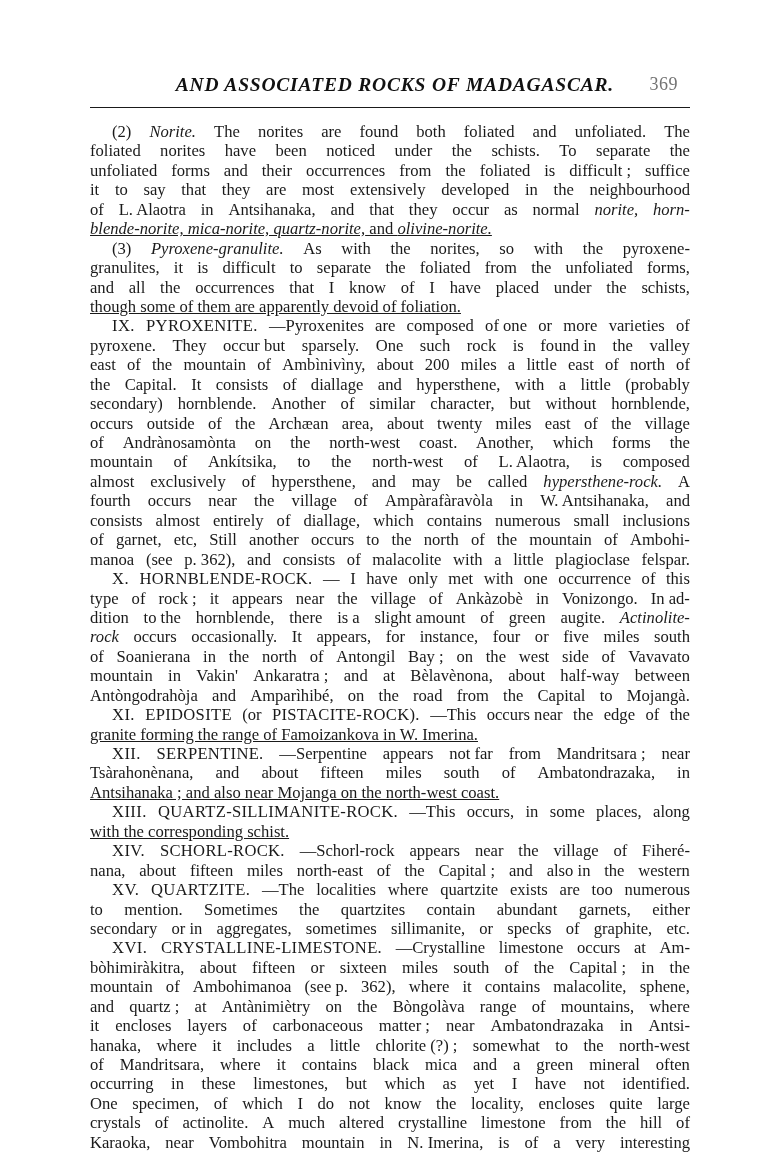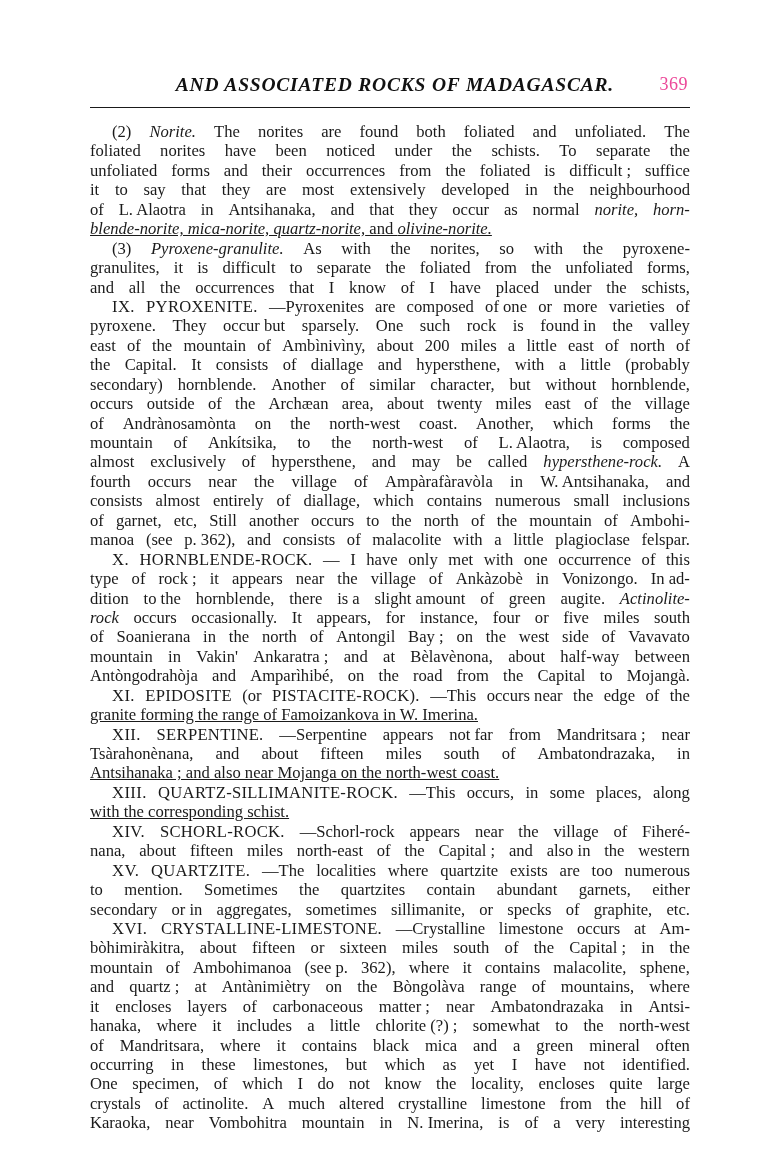"369" .header-folio { color: #ec4899 -> #737373; right: 2px -> 12px }
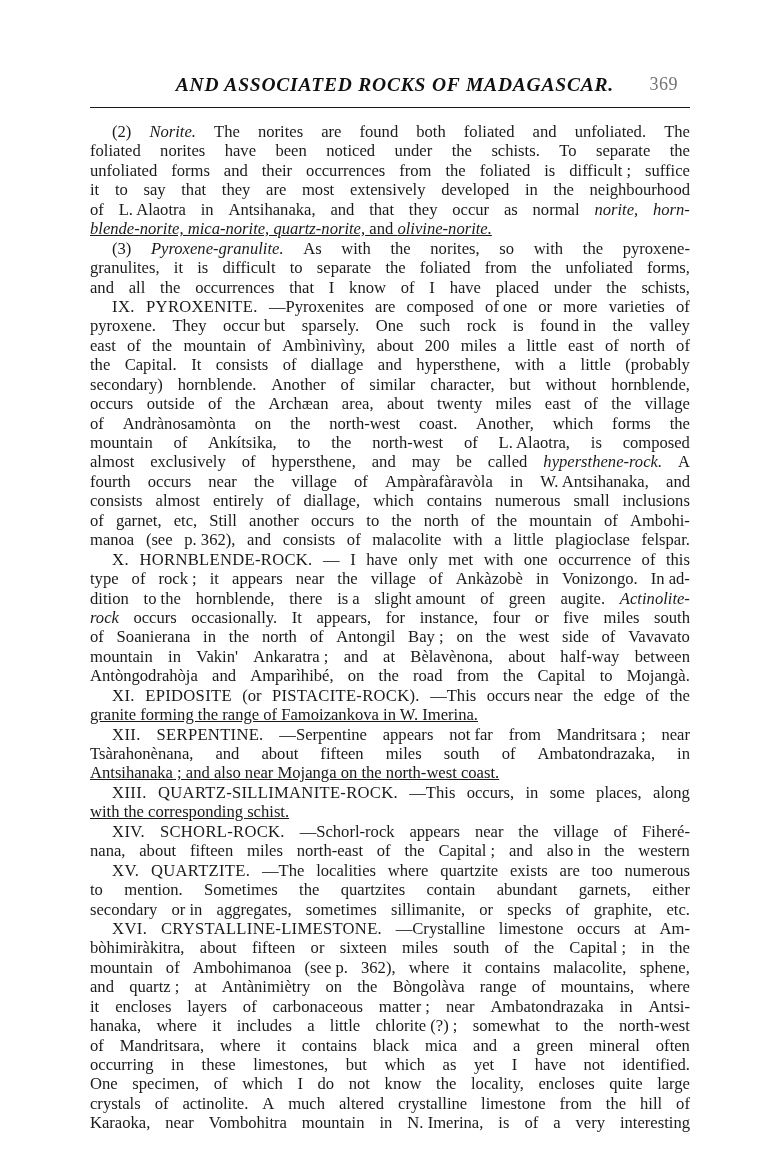"though some of them are" span.line { html: none -> <span>though some of them are apparently devoid of foliation.</span> }
